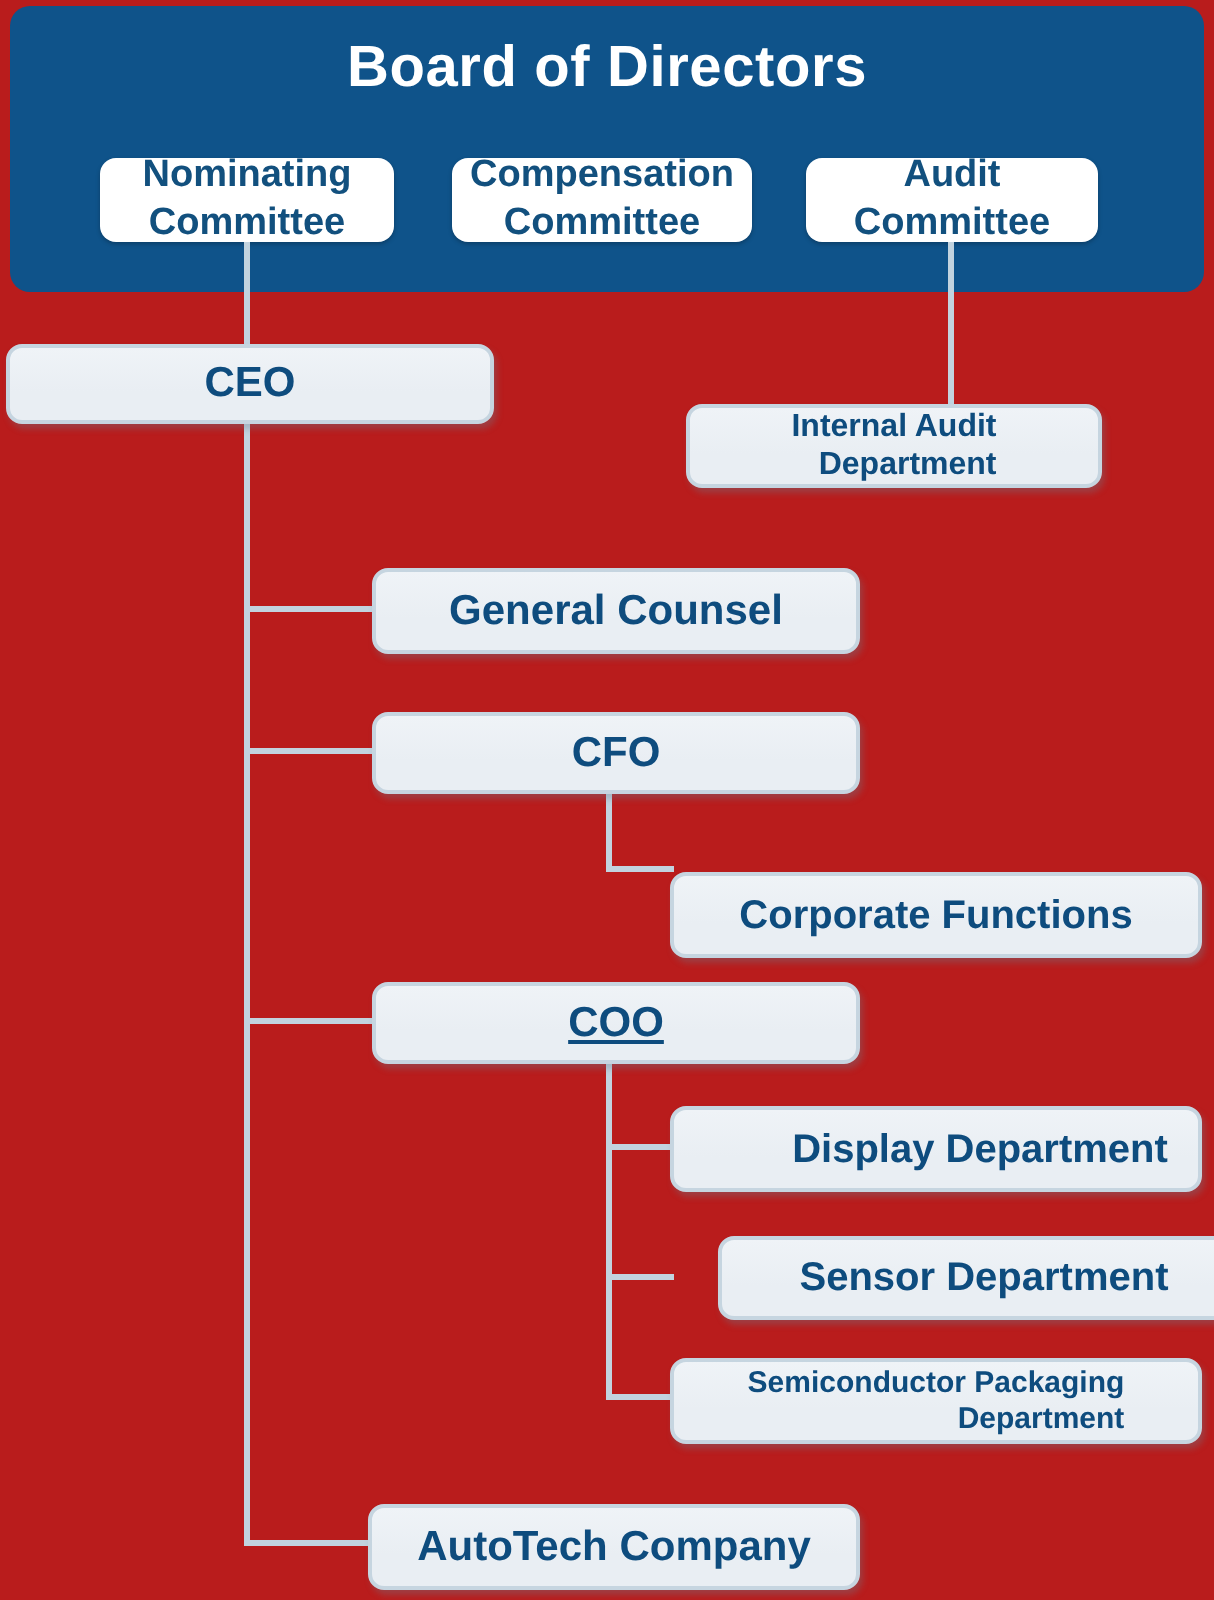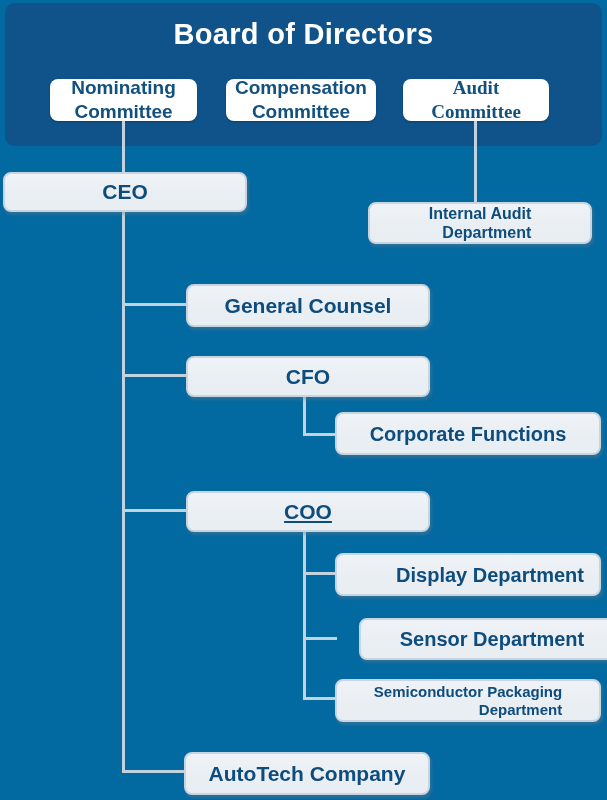"Board of Directors" .canvas { background: #0369a1 -> #b91c1c }
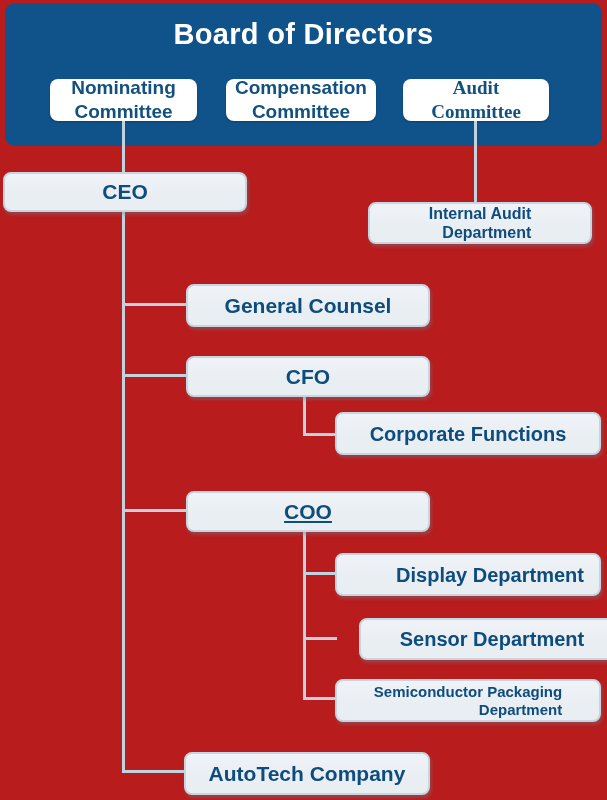"Audit" .c-audit { font-family: Liberation Serif, serif -> none }
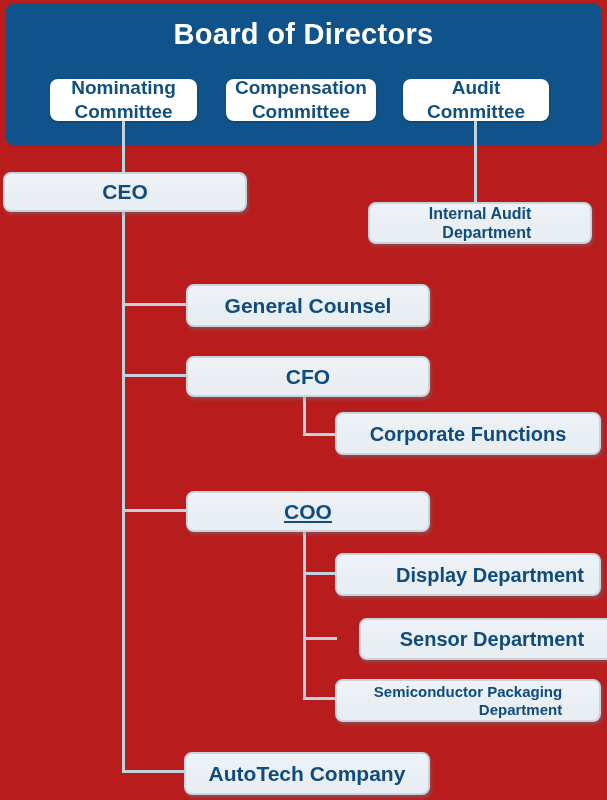"Internal Audit" .n-ia { margin-left: 25px -> none; width: 224px -> 208px }
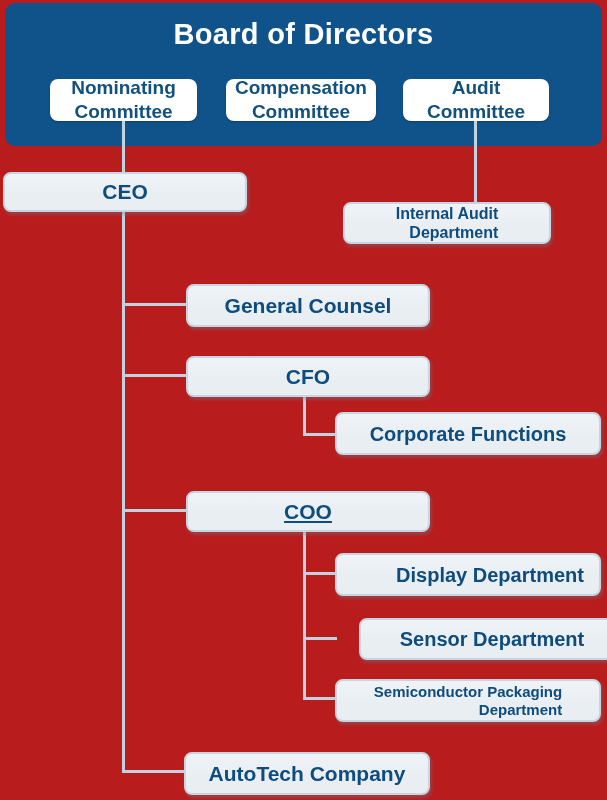"Corporate Functions" .n-corpfunc { top: 412px -> 436px }
